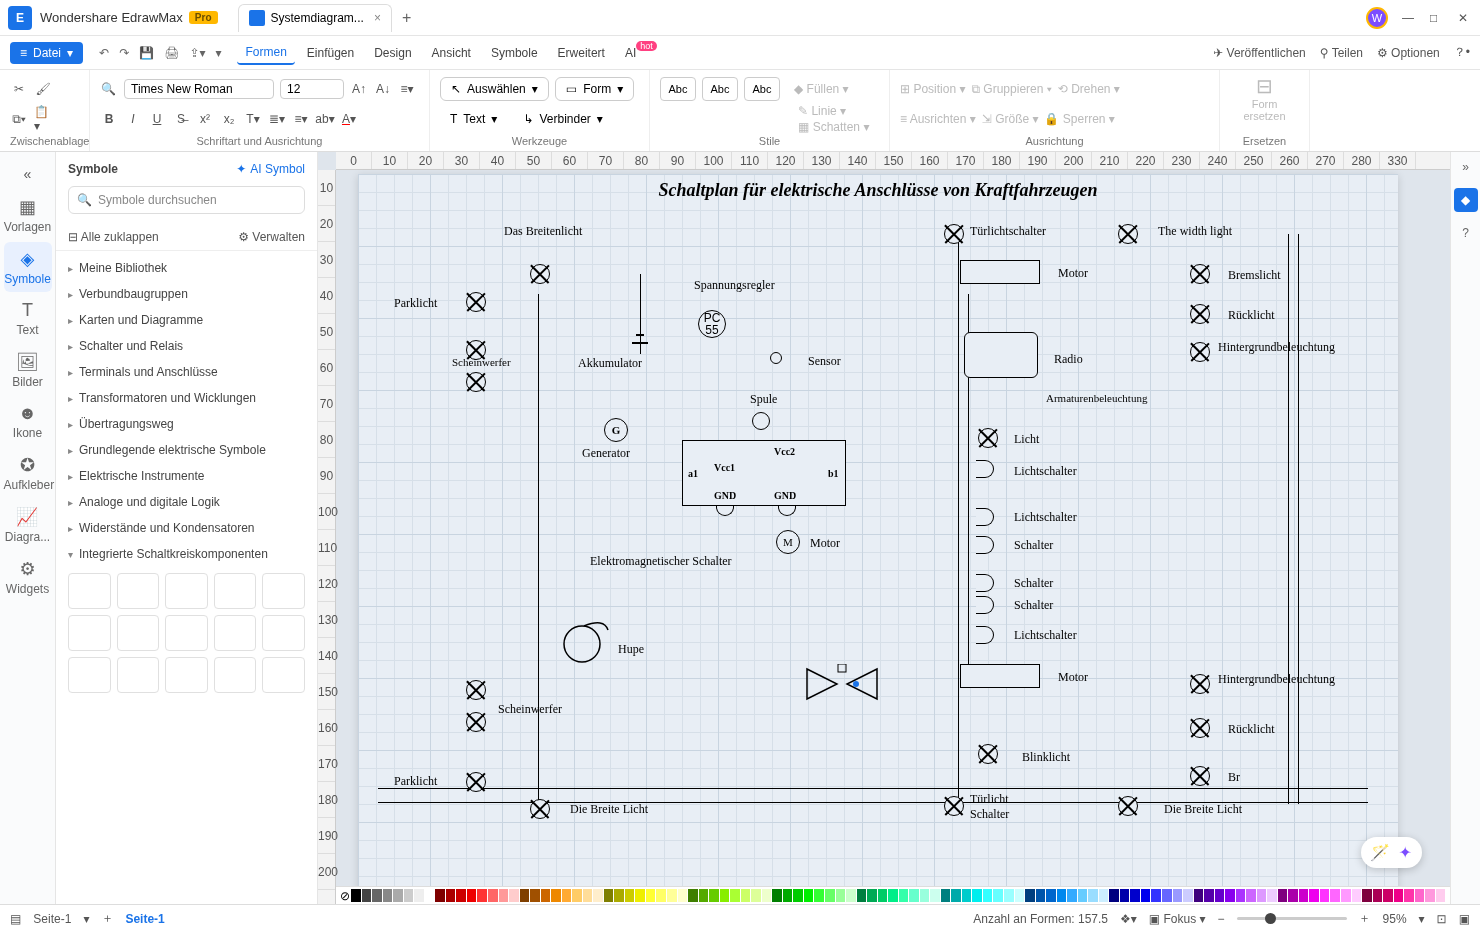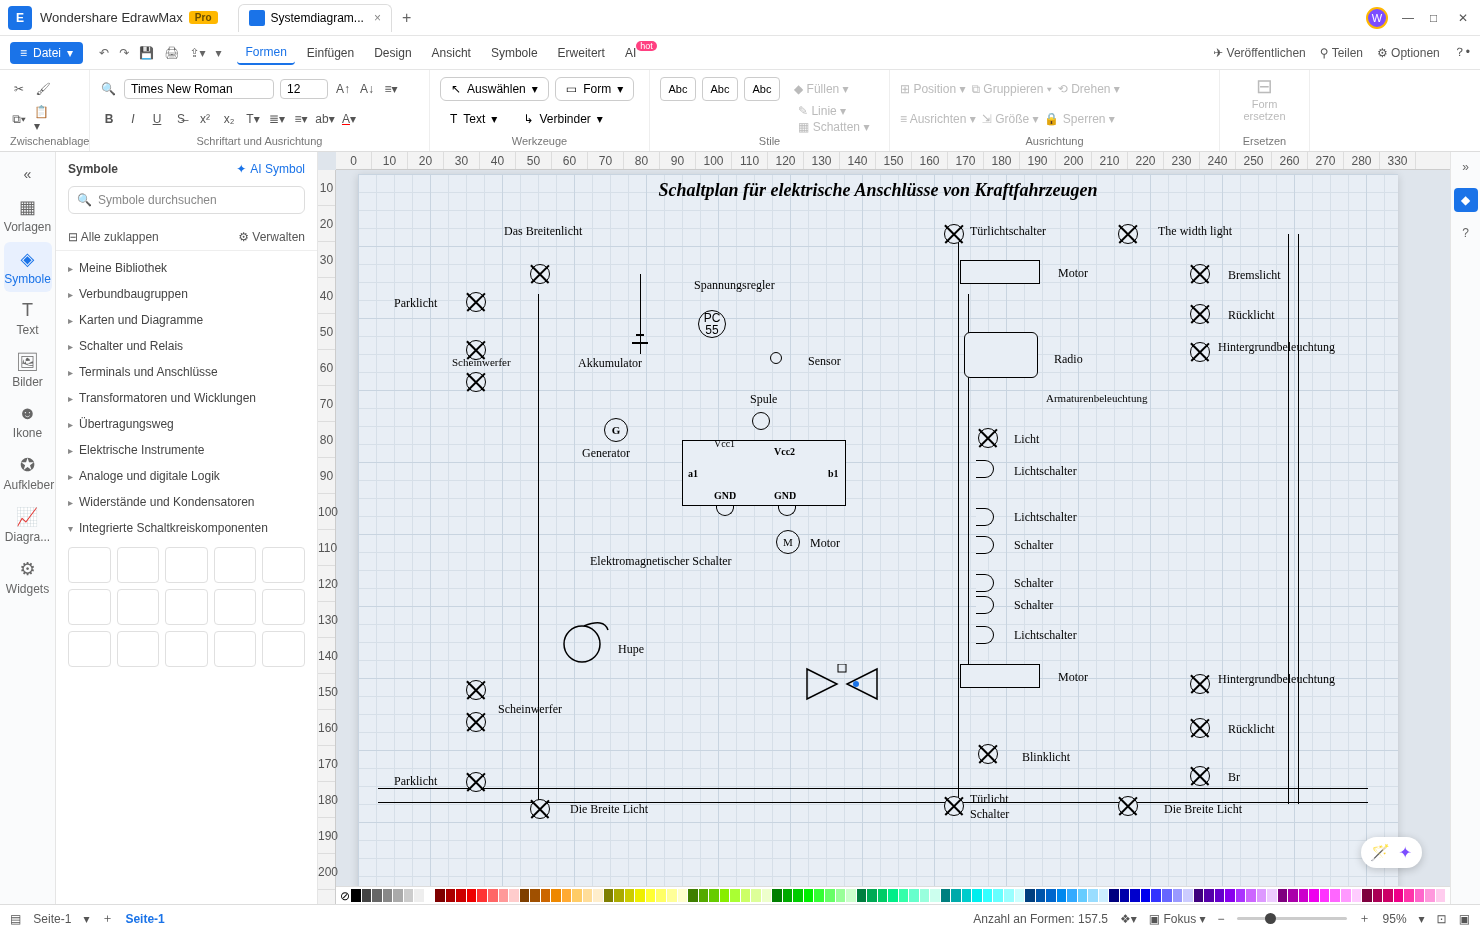"12" .size-select { width: 48px -> 64px }
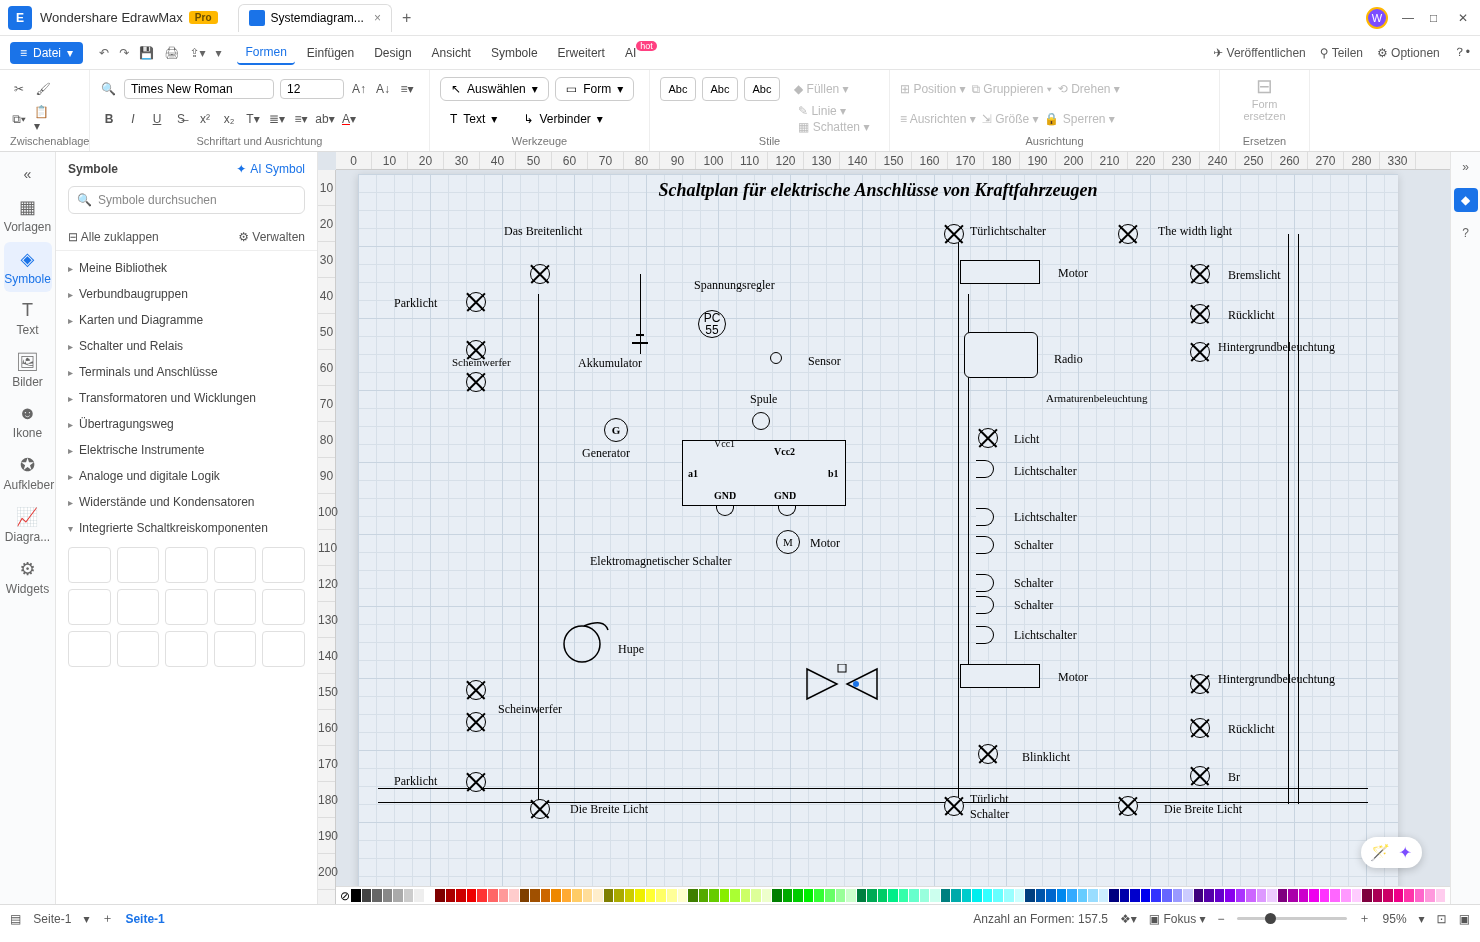"Grundlegende elektrische Symbole" div.lib-item { html: none -> <div>Grundlegende elektrische Symbole</div> }
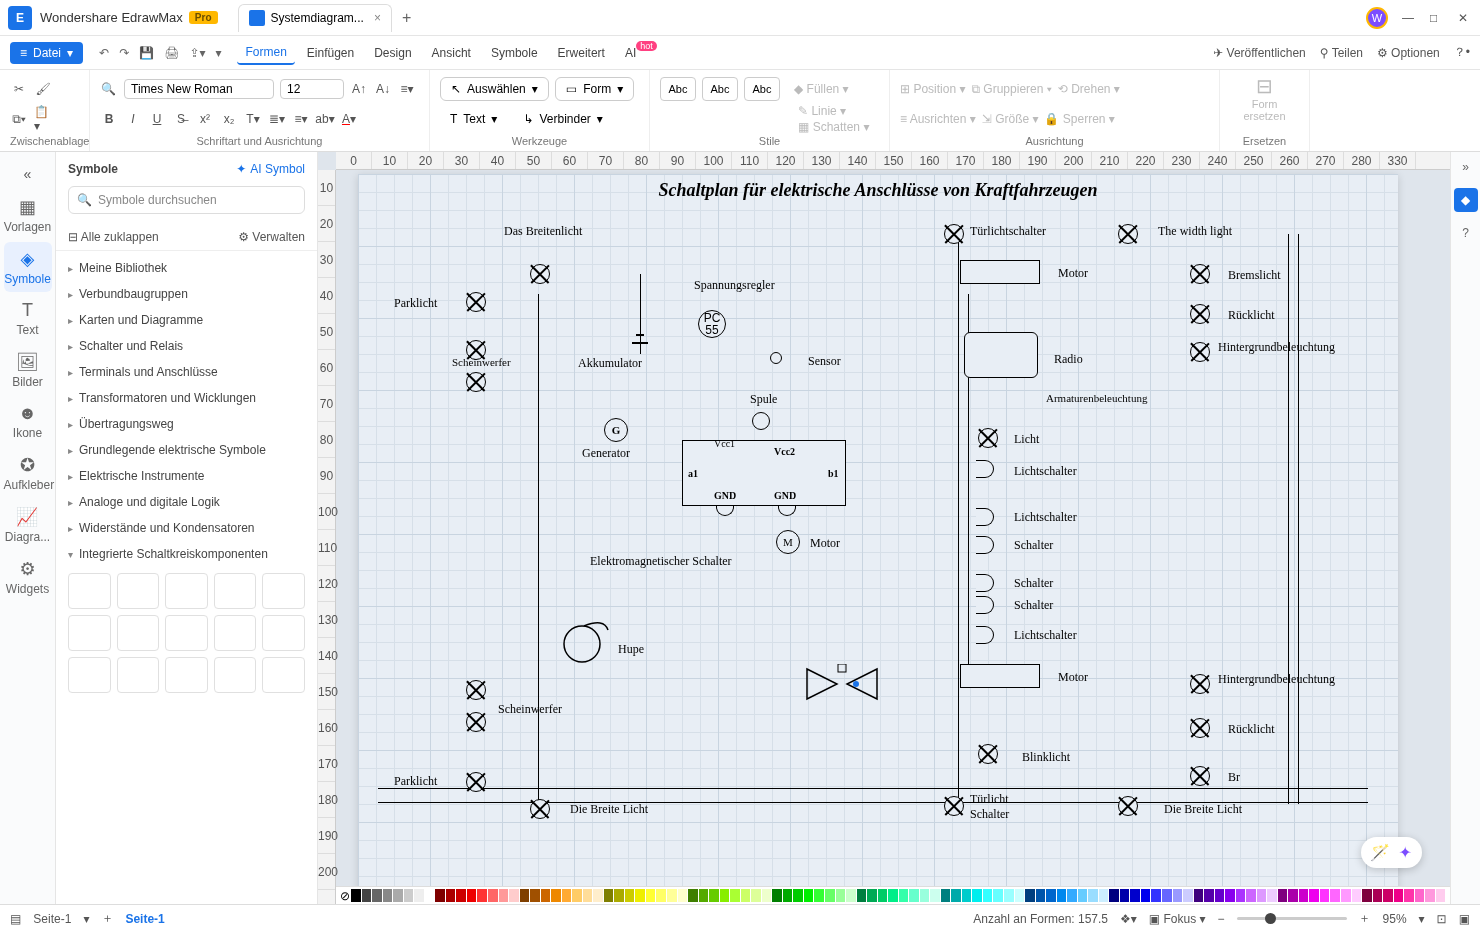"Vcc1" div.node-label { font-weight: normal -> bold; top: 264px -> 288px }
